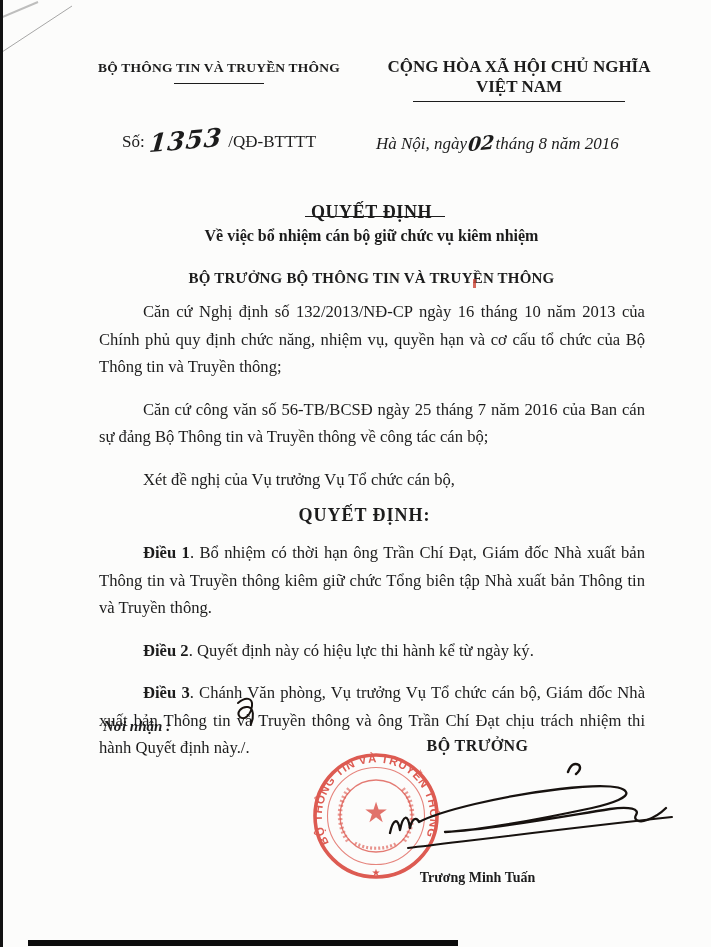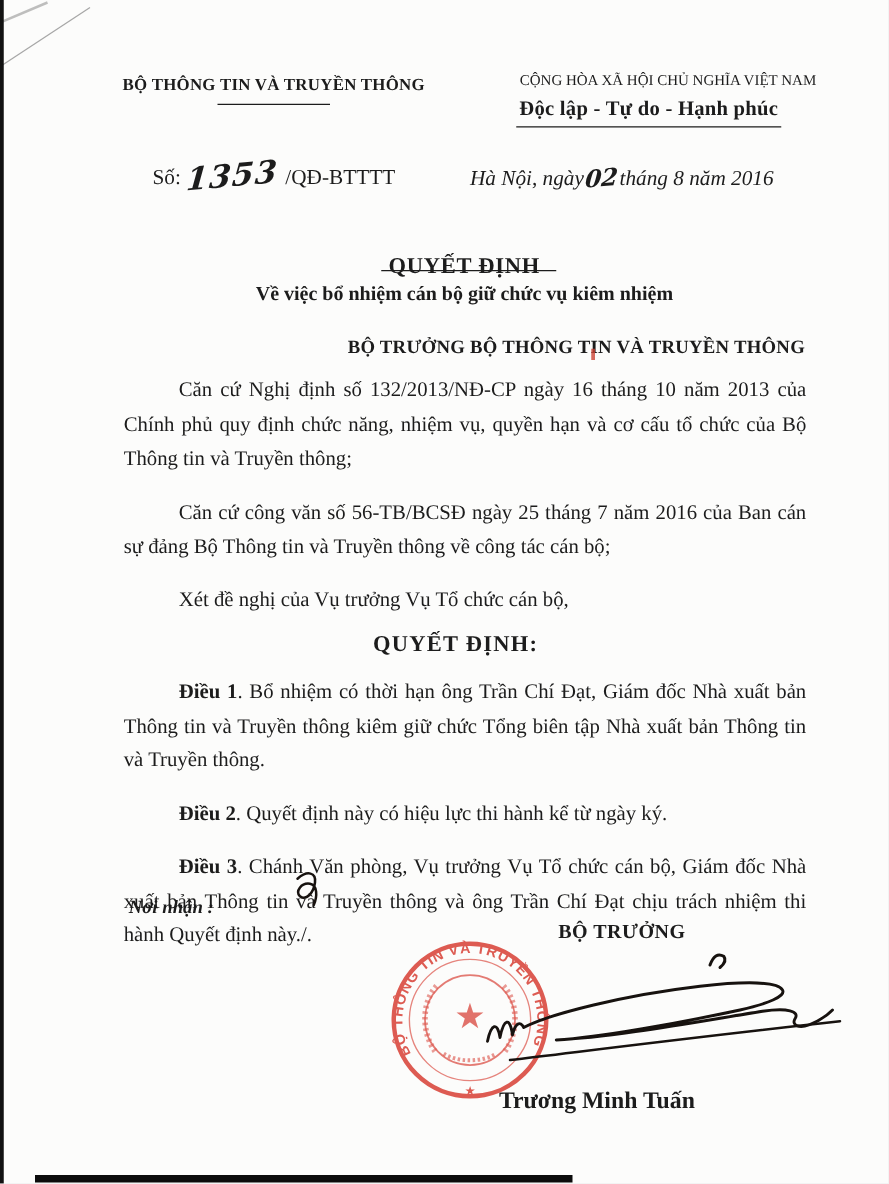"CỘNG HÒA XÃ HỘI CHỦ" .hdr-right .l1 { font-size: 12px -> 17px; font-weight: normal -> bold; text-align: right -> none }
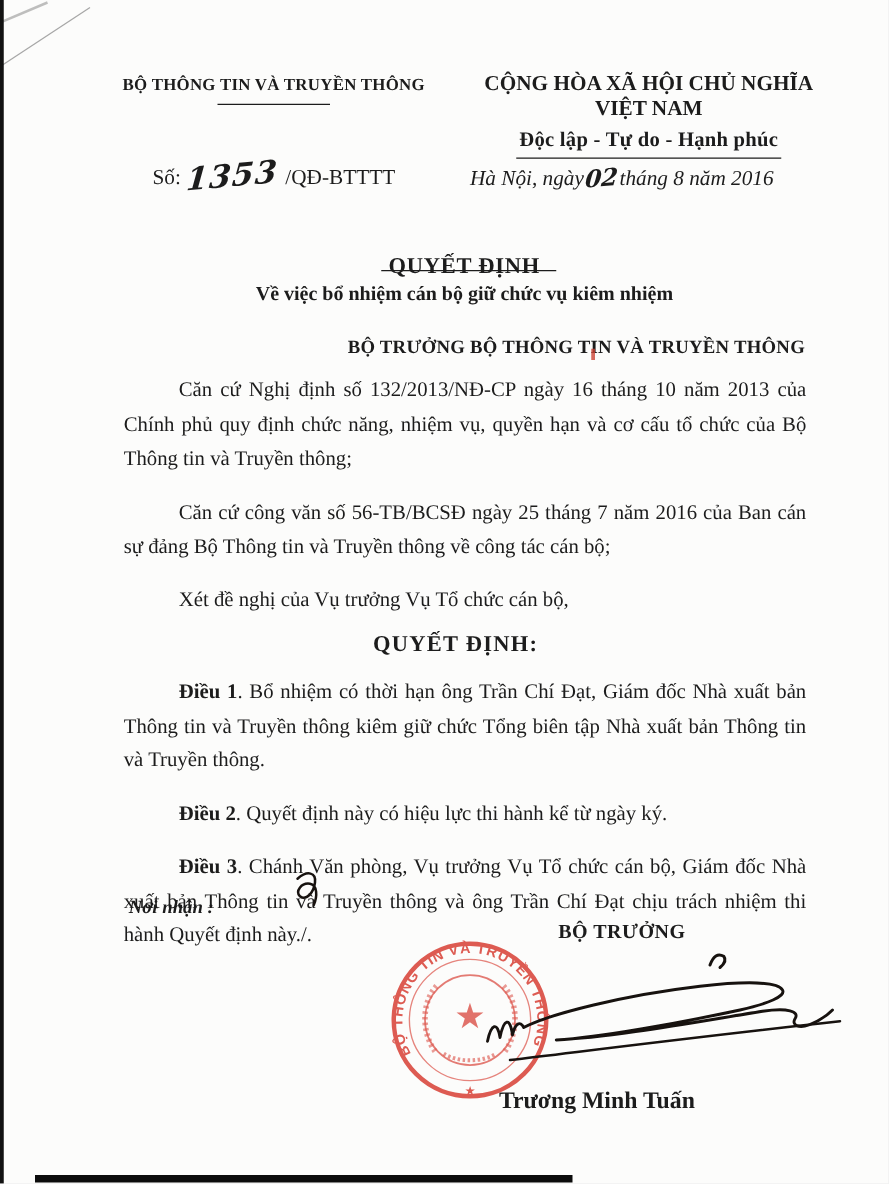"Độc lập - Tự do" div.l2 { html: <div>Độc lập - Tự do - Hạnh phúc</div> -> none }
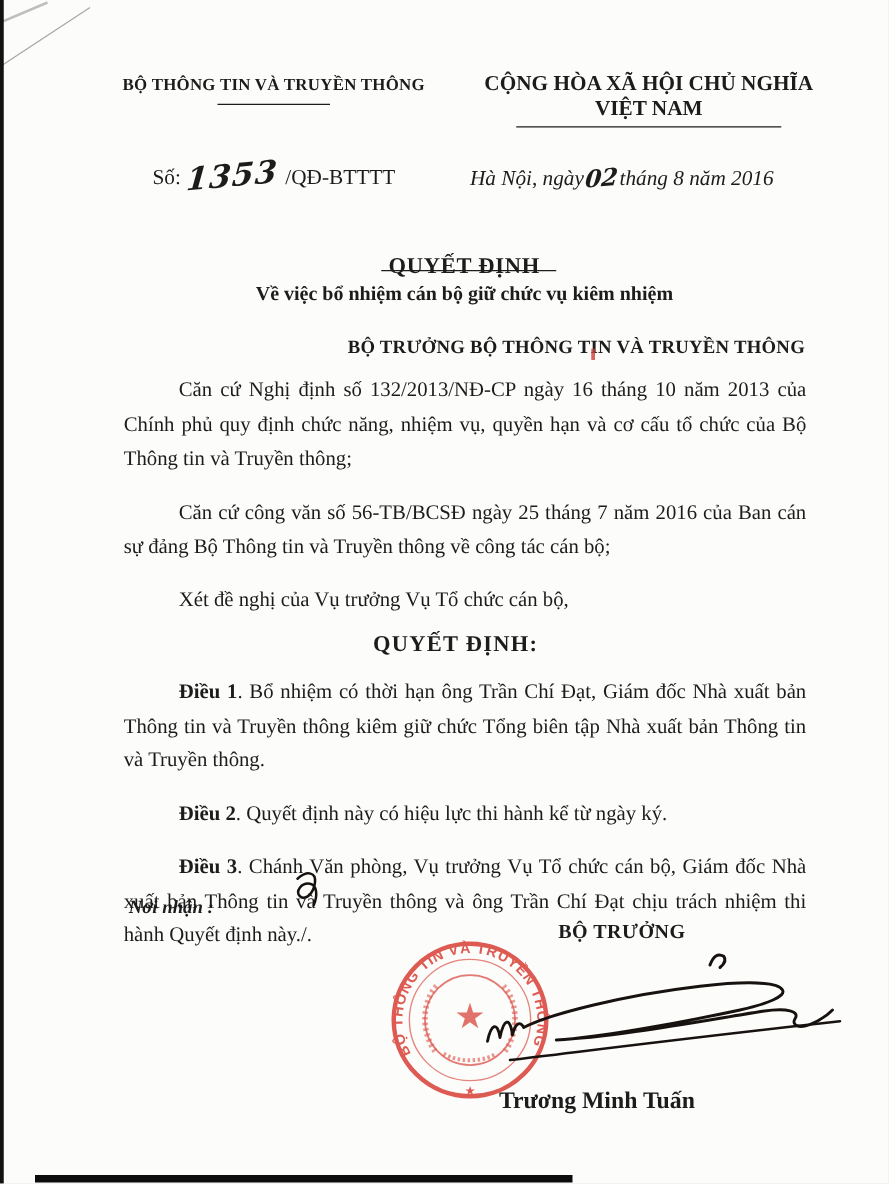"BỘ TRƯỞNG BỘ THÔNG TIN" .authority { text-align: right -> none }
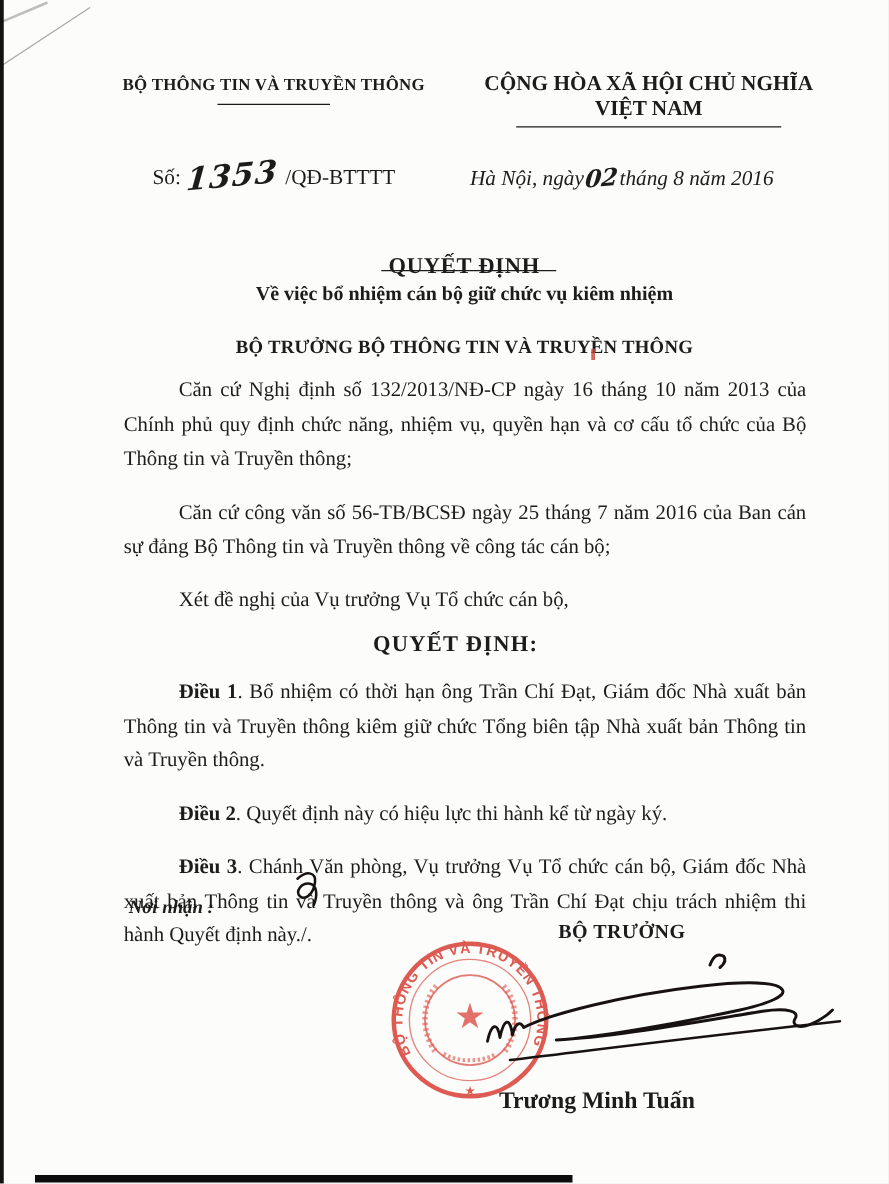"BỘ TRƯỞNG" .sign-title { left: 405px -> 385px }
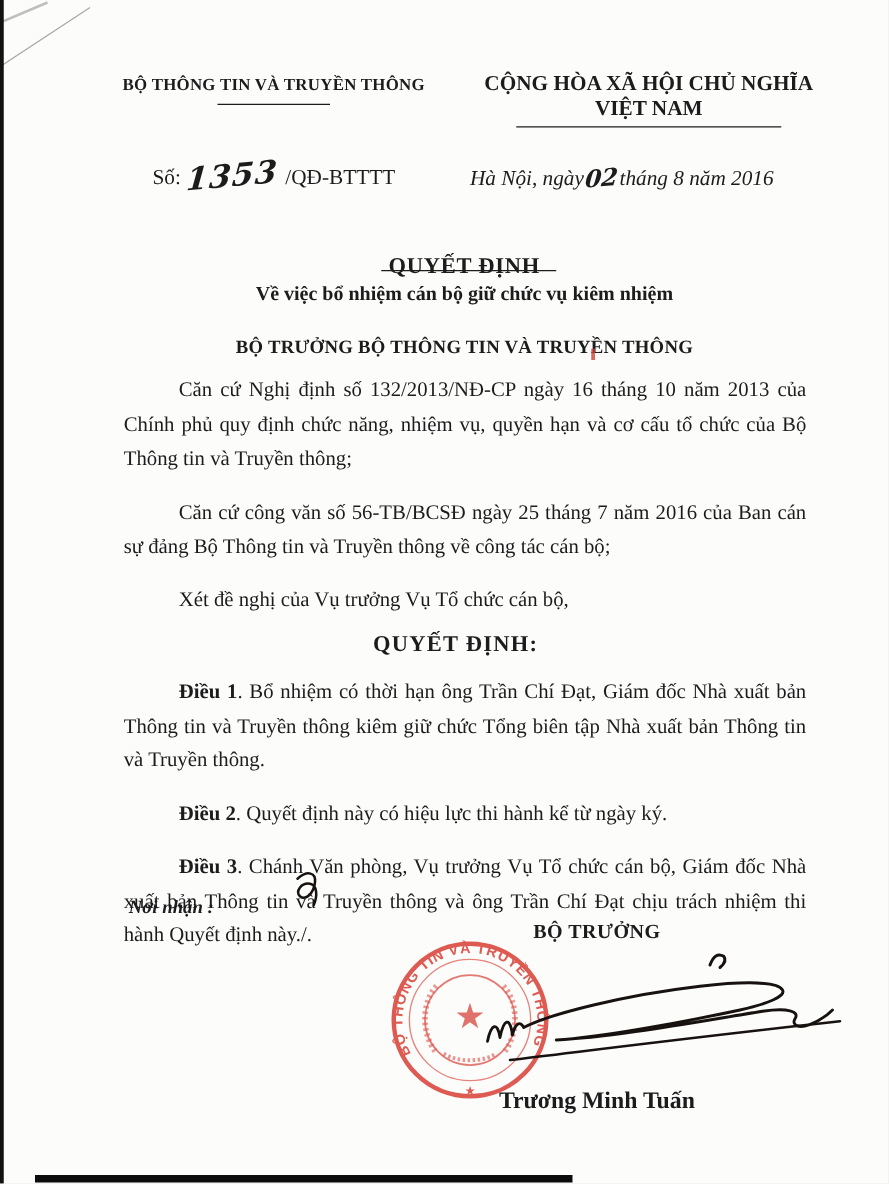"Trương Minh Tuấn" .signer-name { font-size: 19px -> 14px }
